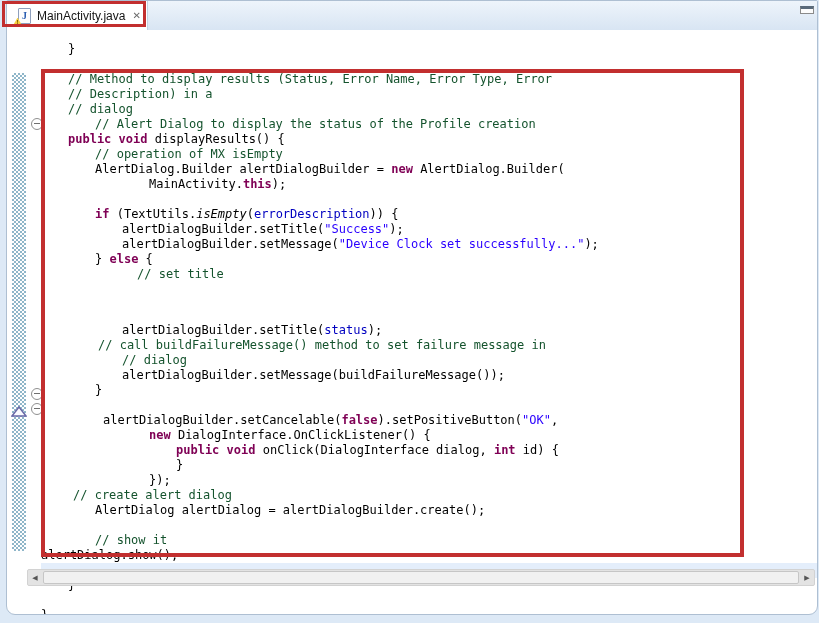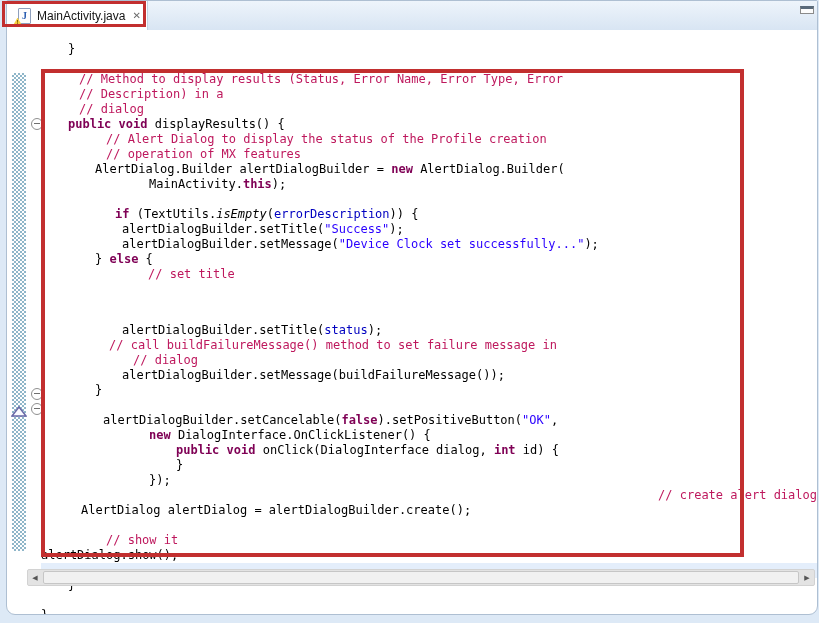"// Method to display results" .cm { color: #be185d -> #14532d; margin-left: 11px -> none }
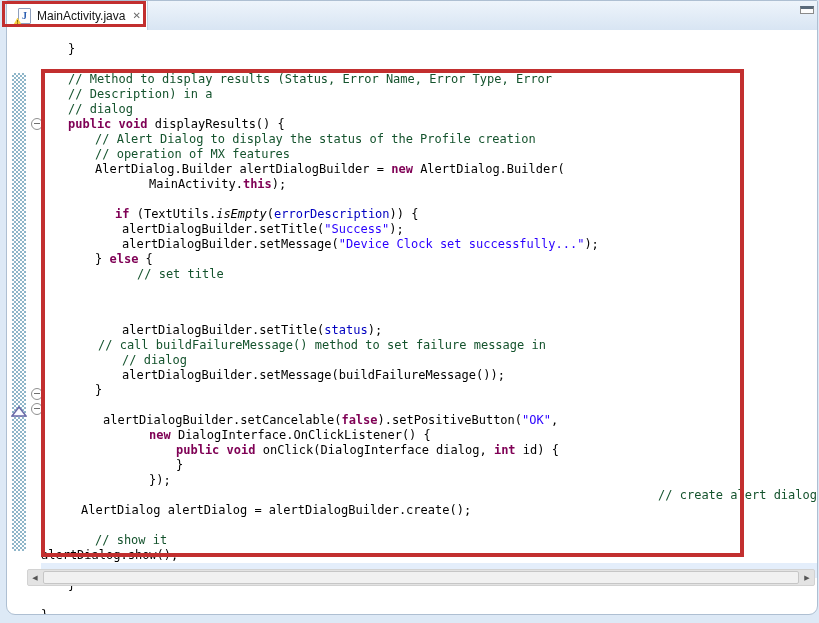"public void displayResults() {" div.line { order: before "// Alert Dialog to display" -> after "// Alert Dialog to display" }
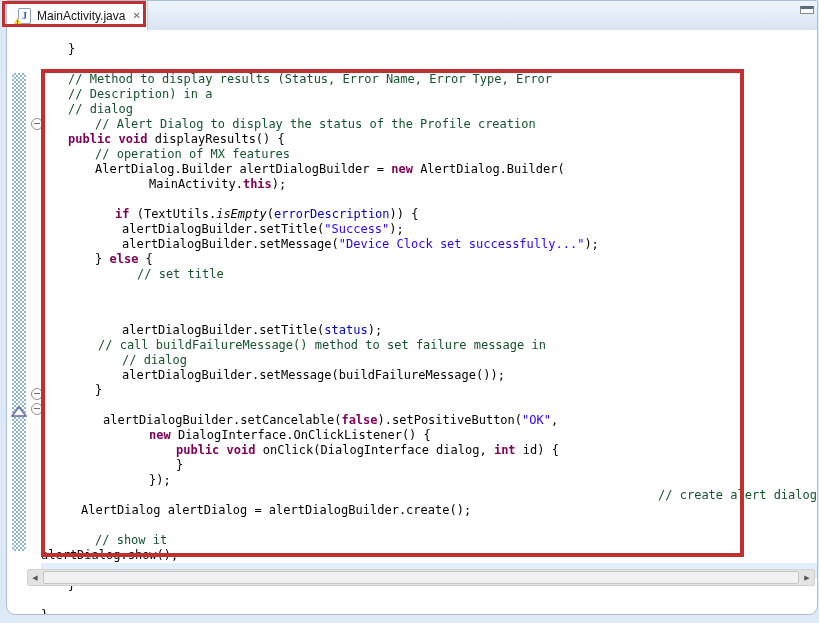"// operation of MX features" span.cm { text: features -> isEmpty }
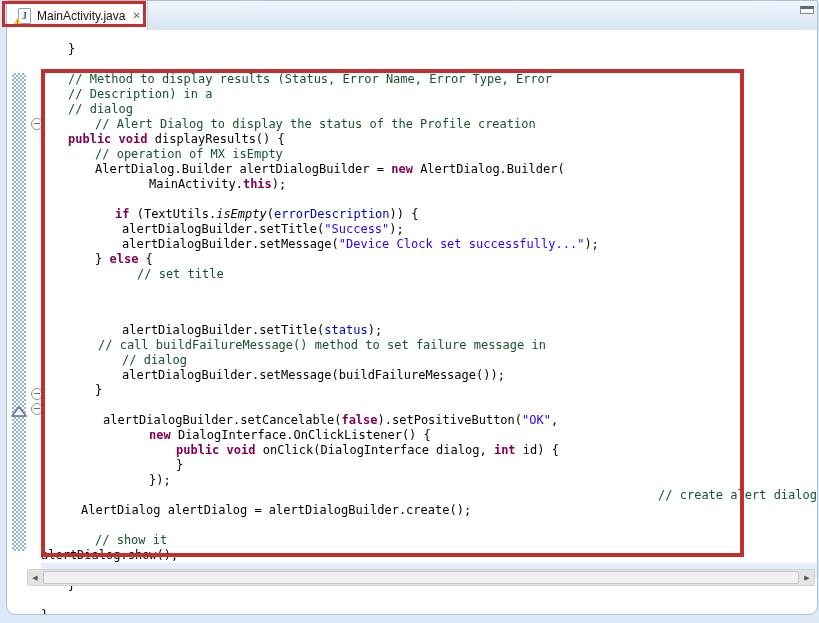"if (TextUtils.isEmpty(errorDescription))" div.line { margin-left: 20px -> none }
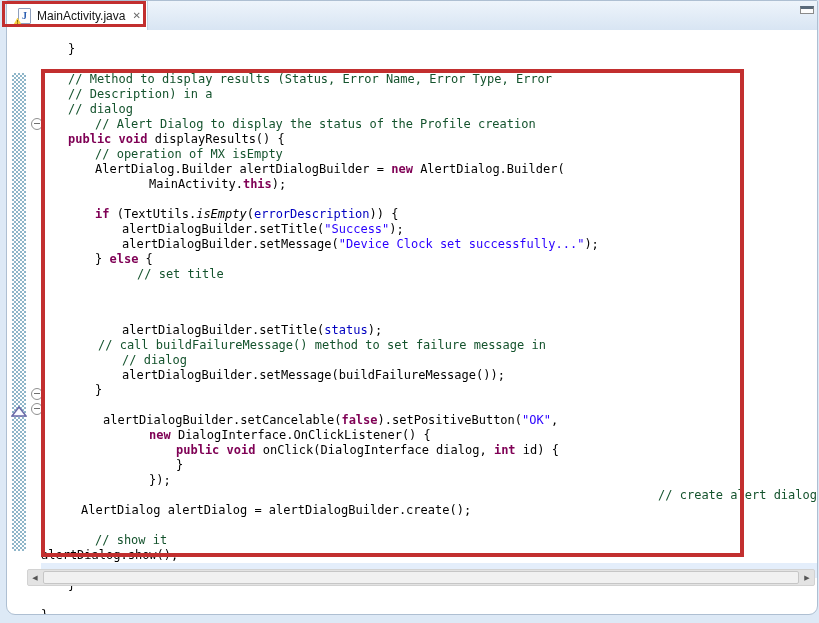"// create alert dialog" div.line { padding-left: 52px -> 32px; text-align: right -> none }
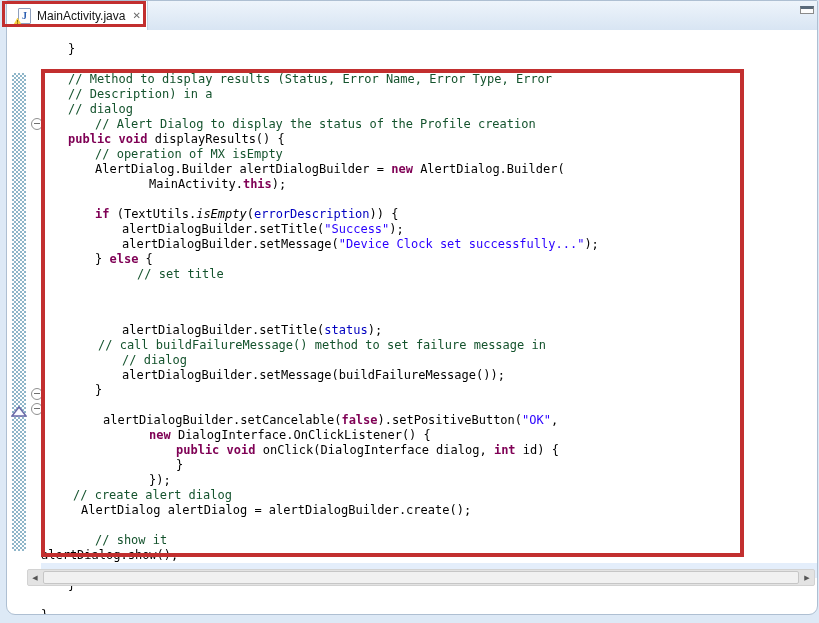"AlertDialog alertDialog =" div.line { padding-left: 40px -> 54px }
